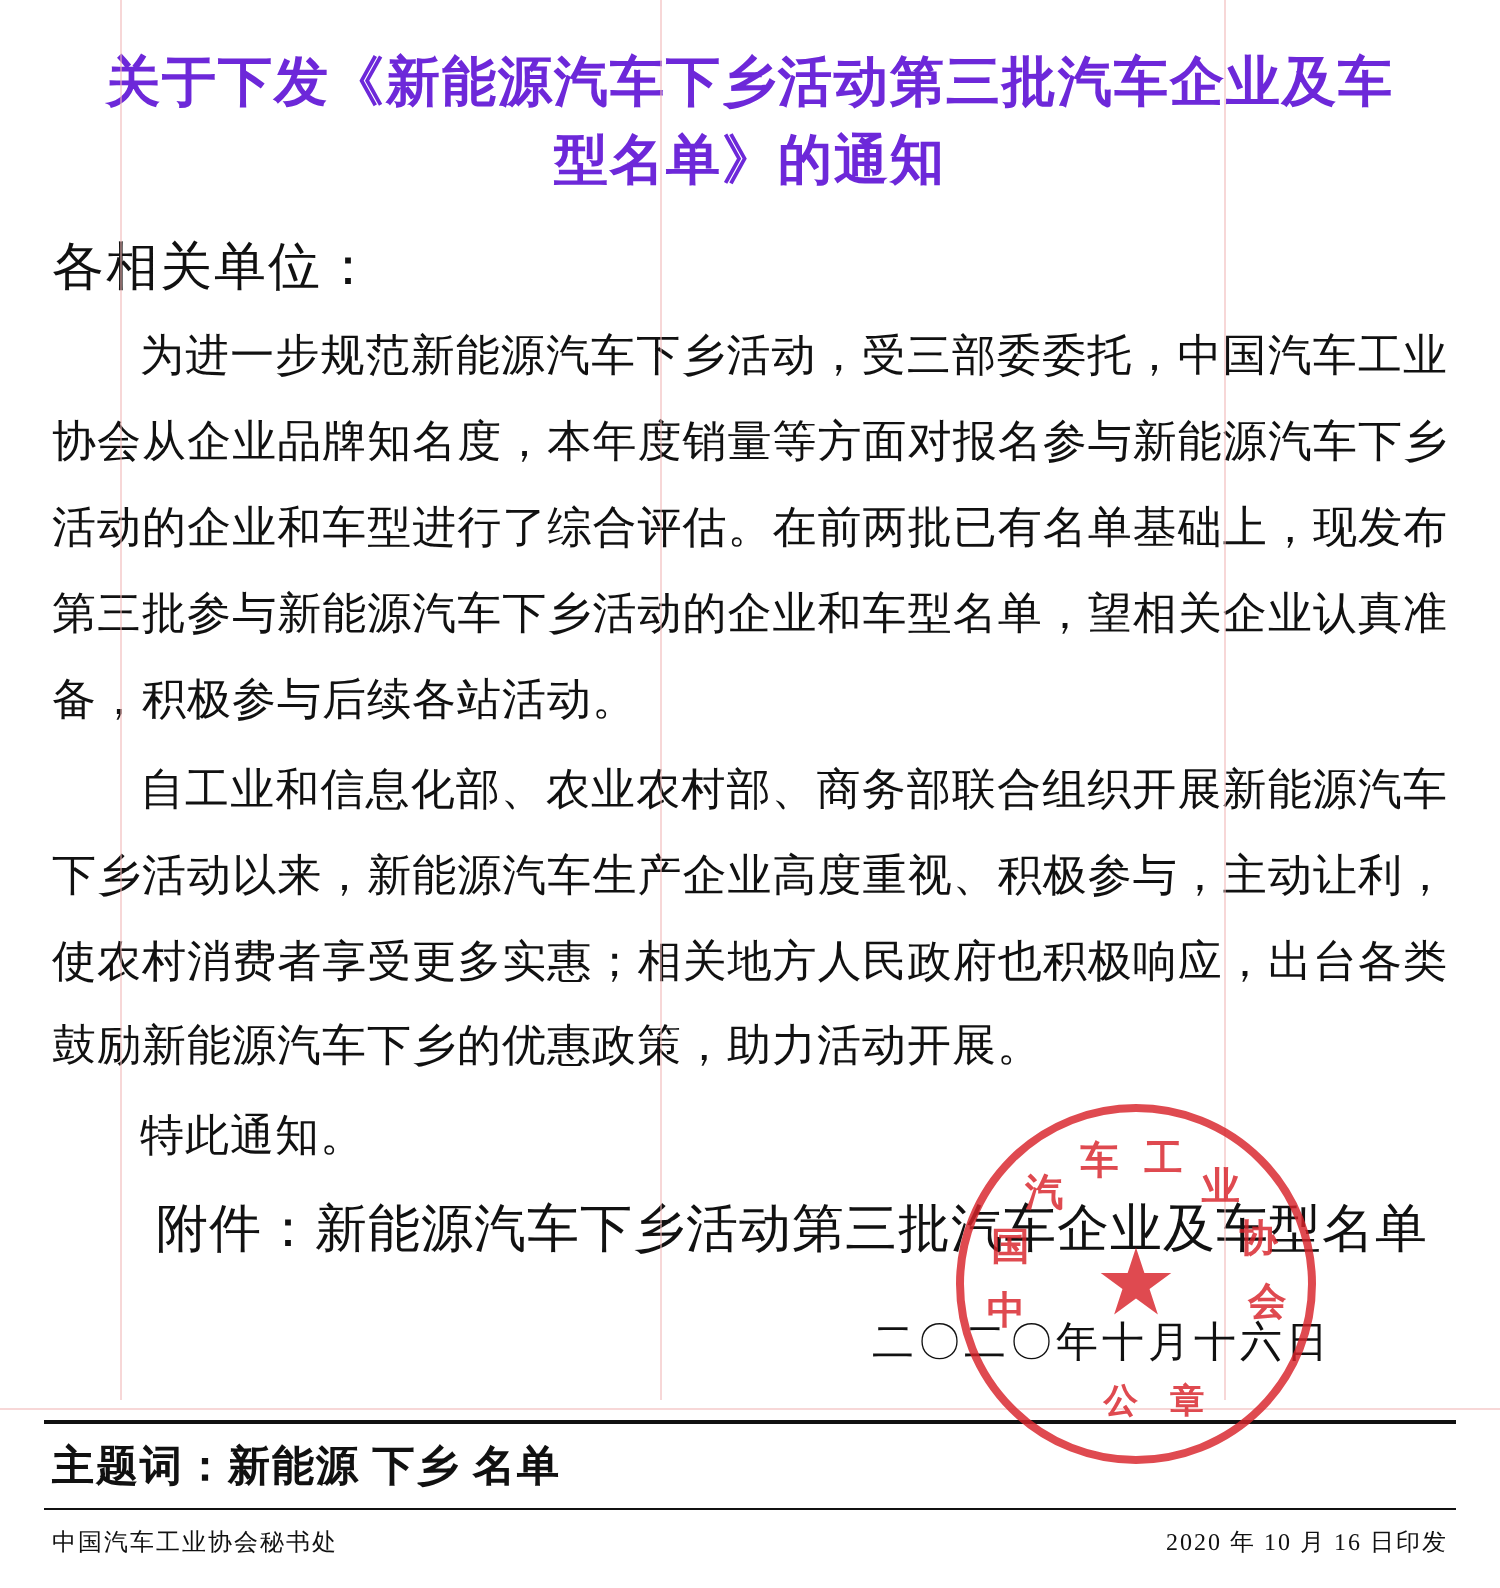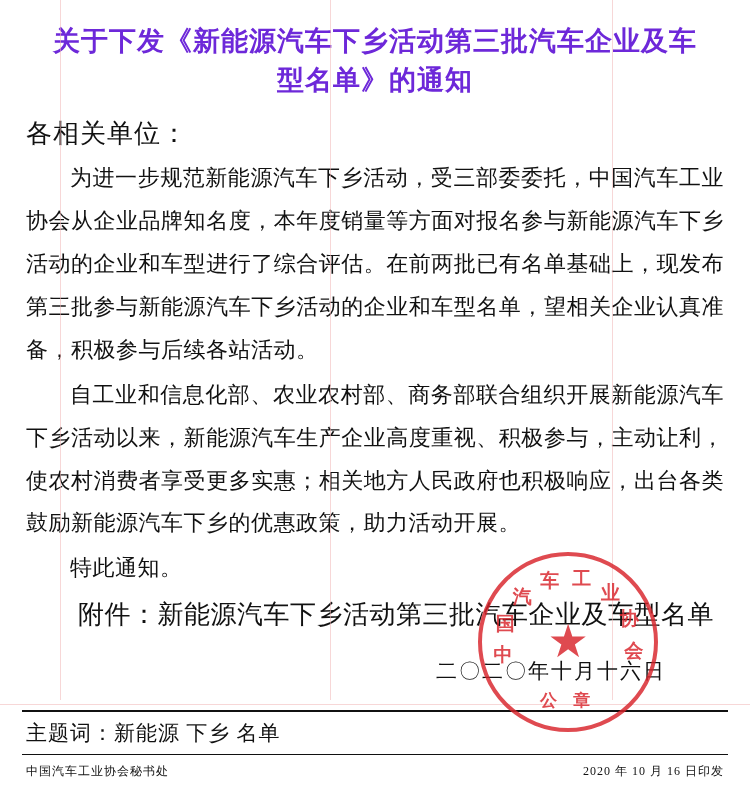"公 章" .seal .seal-bottom { left: 0 -> 12px }
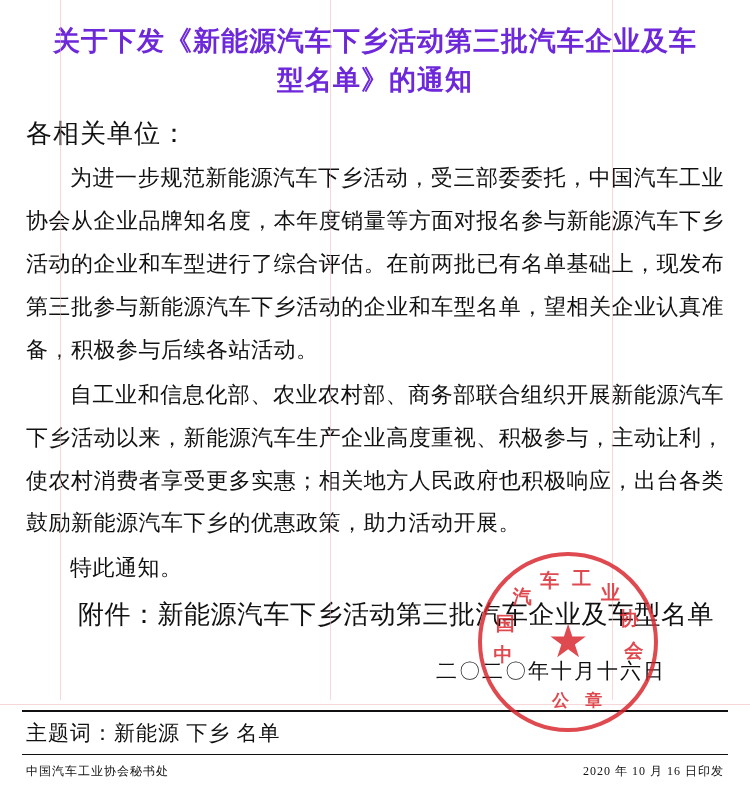"主题词：新能源 下乡 名单" .keywords { font-weight: normal -> bold }
